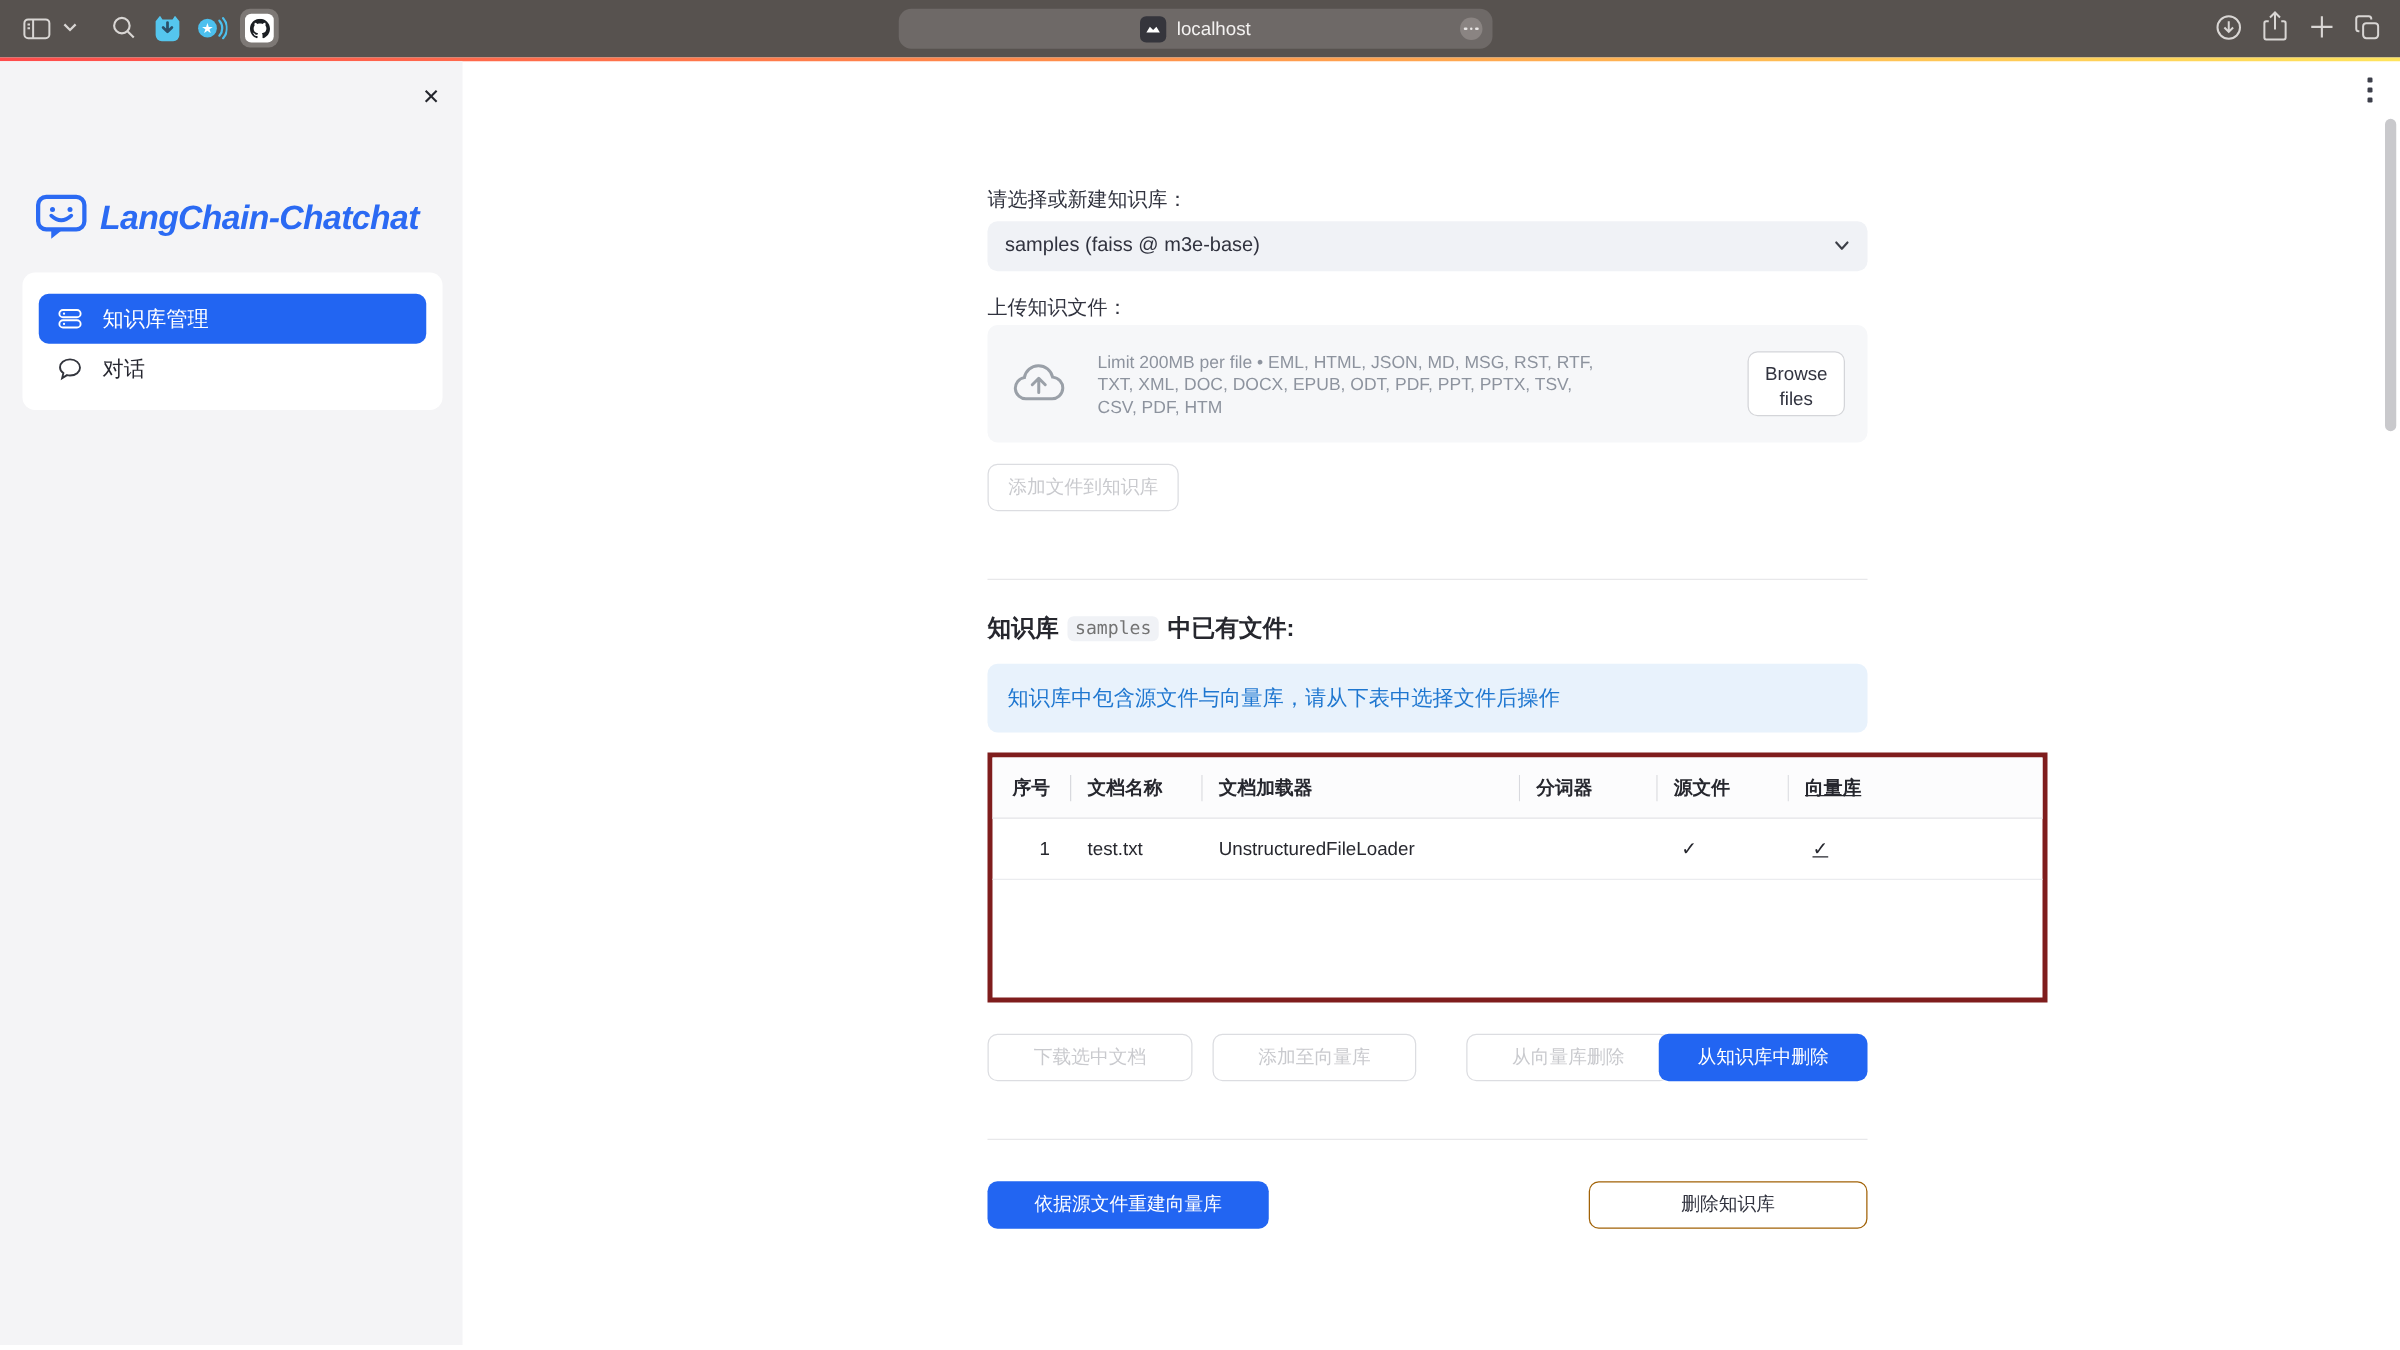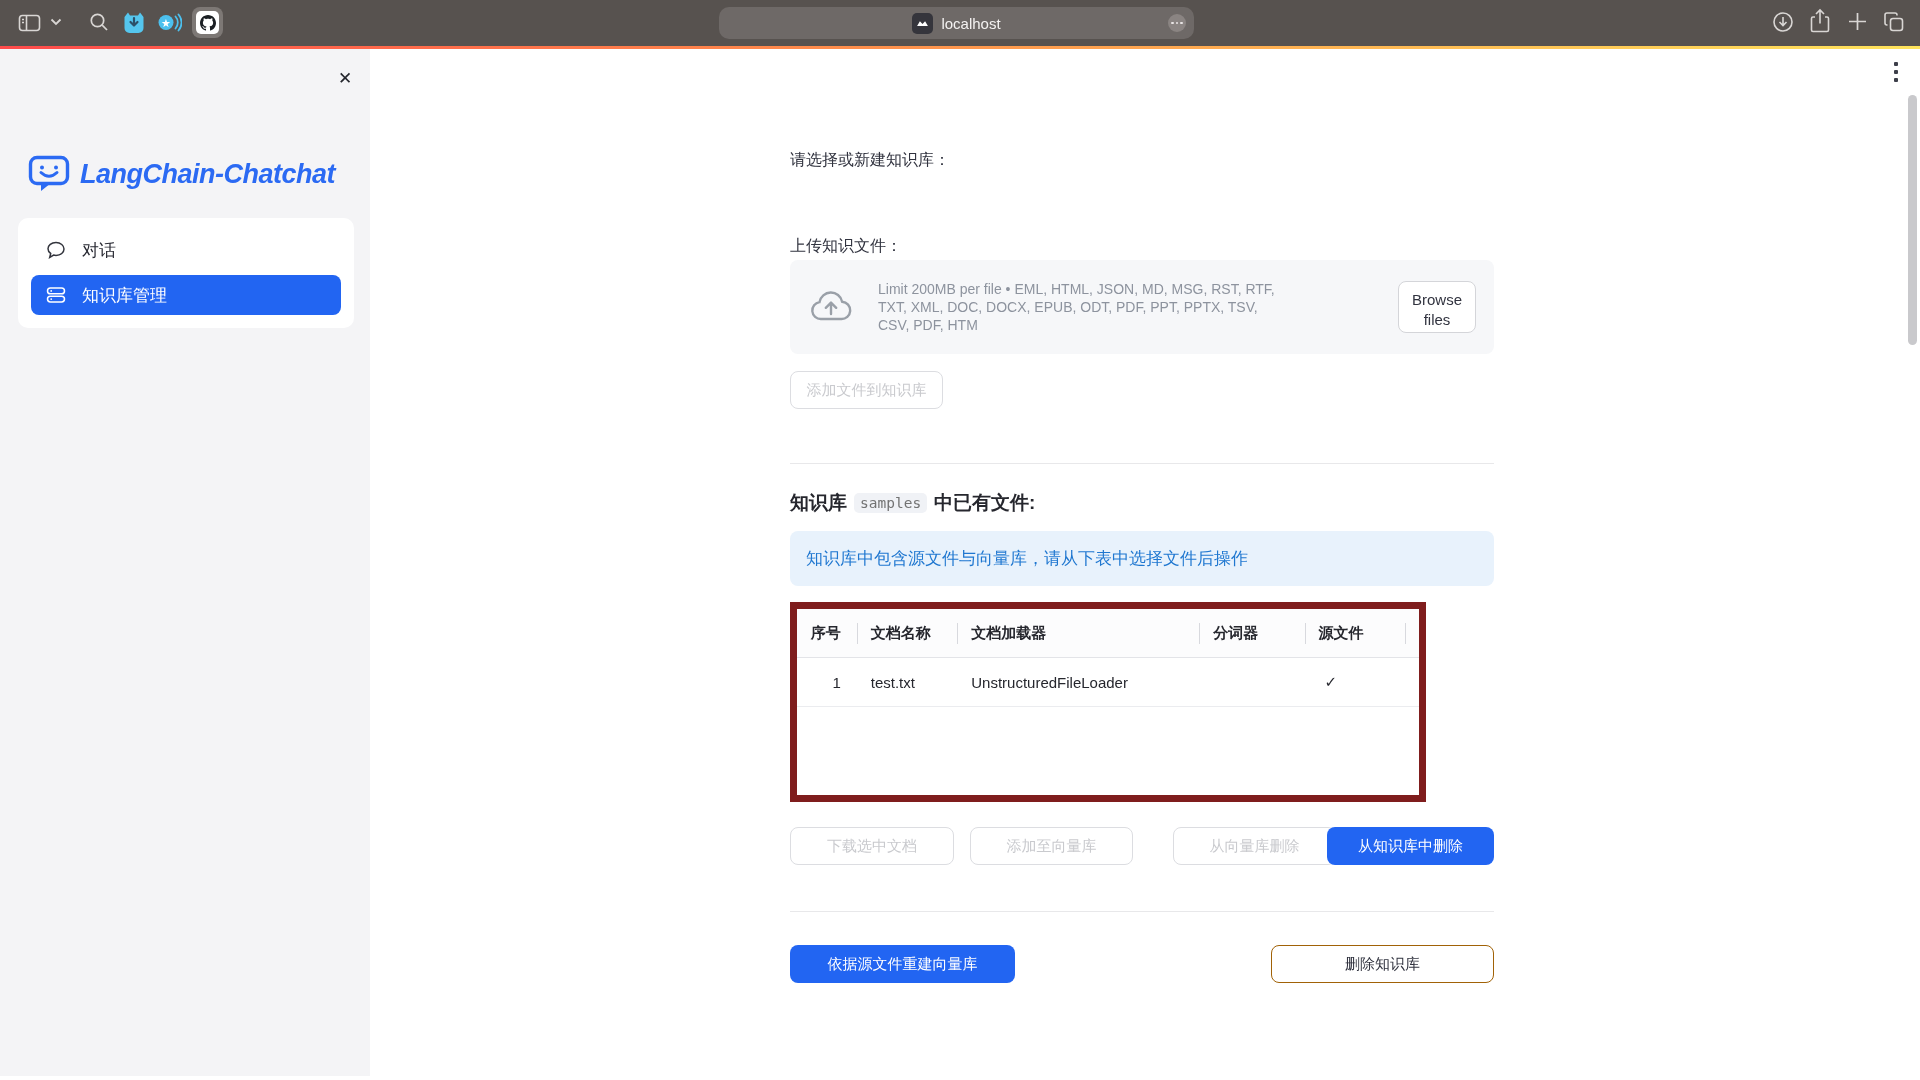"samples (faiss @ m3e-base)" div.kb-select { html: none -> <div> <span>samples (faiss @ m3e-base)</span> <svg> <path></path> </svg> </div> }
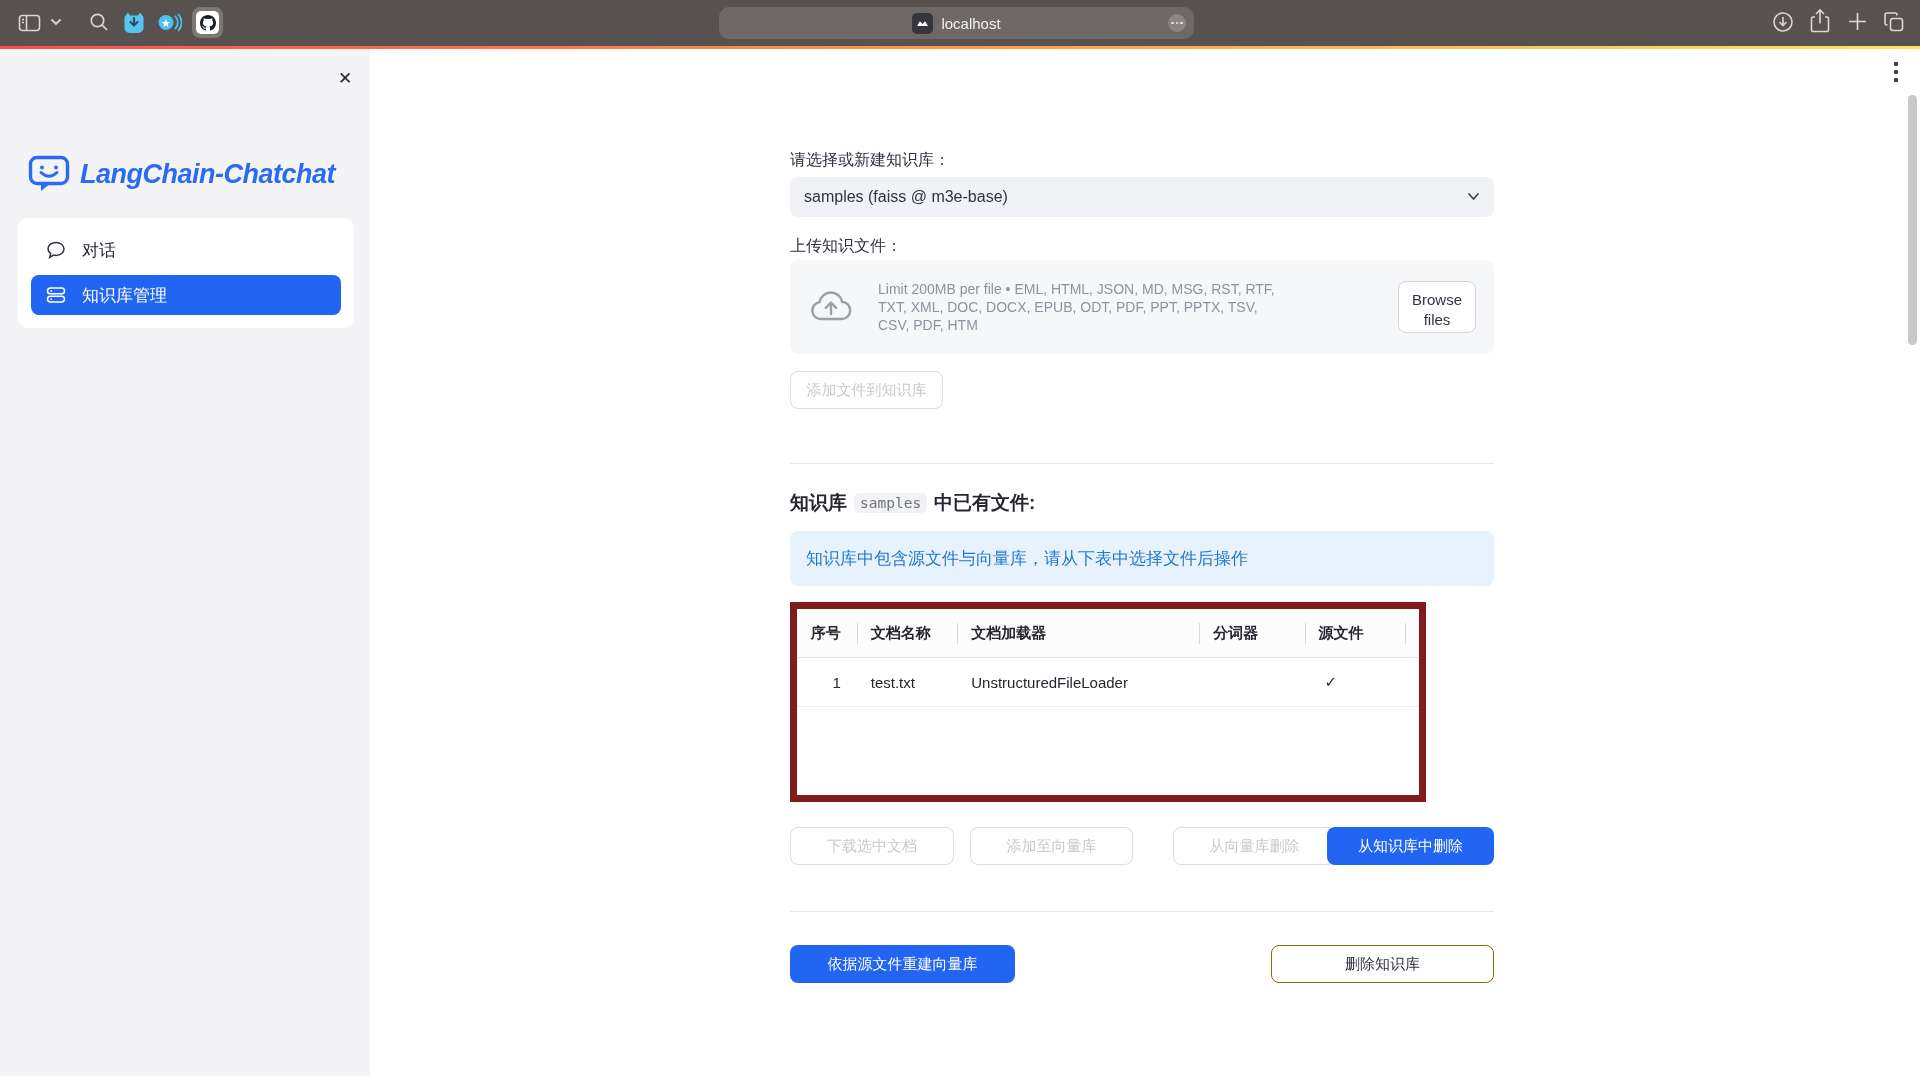"对话" div.nav-item { order: before "知识库管理" -> after "知识库管理" }
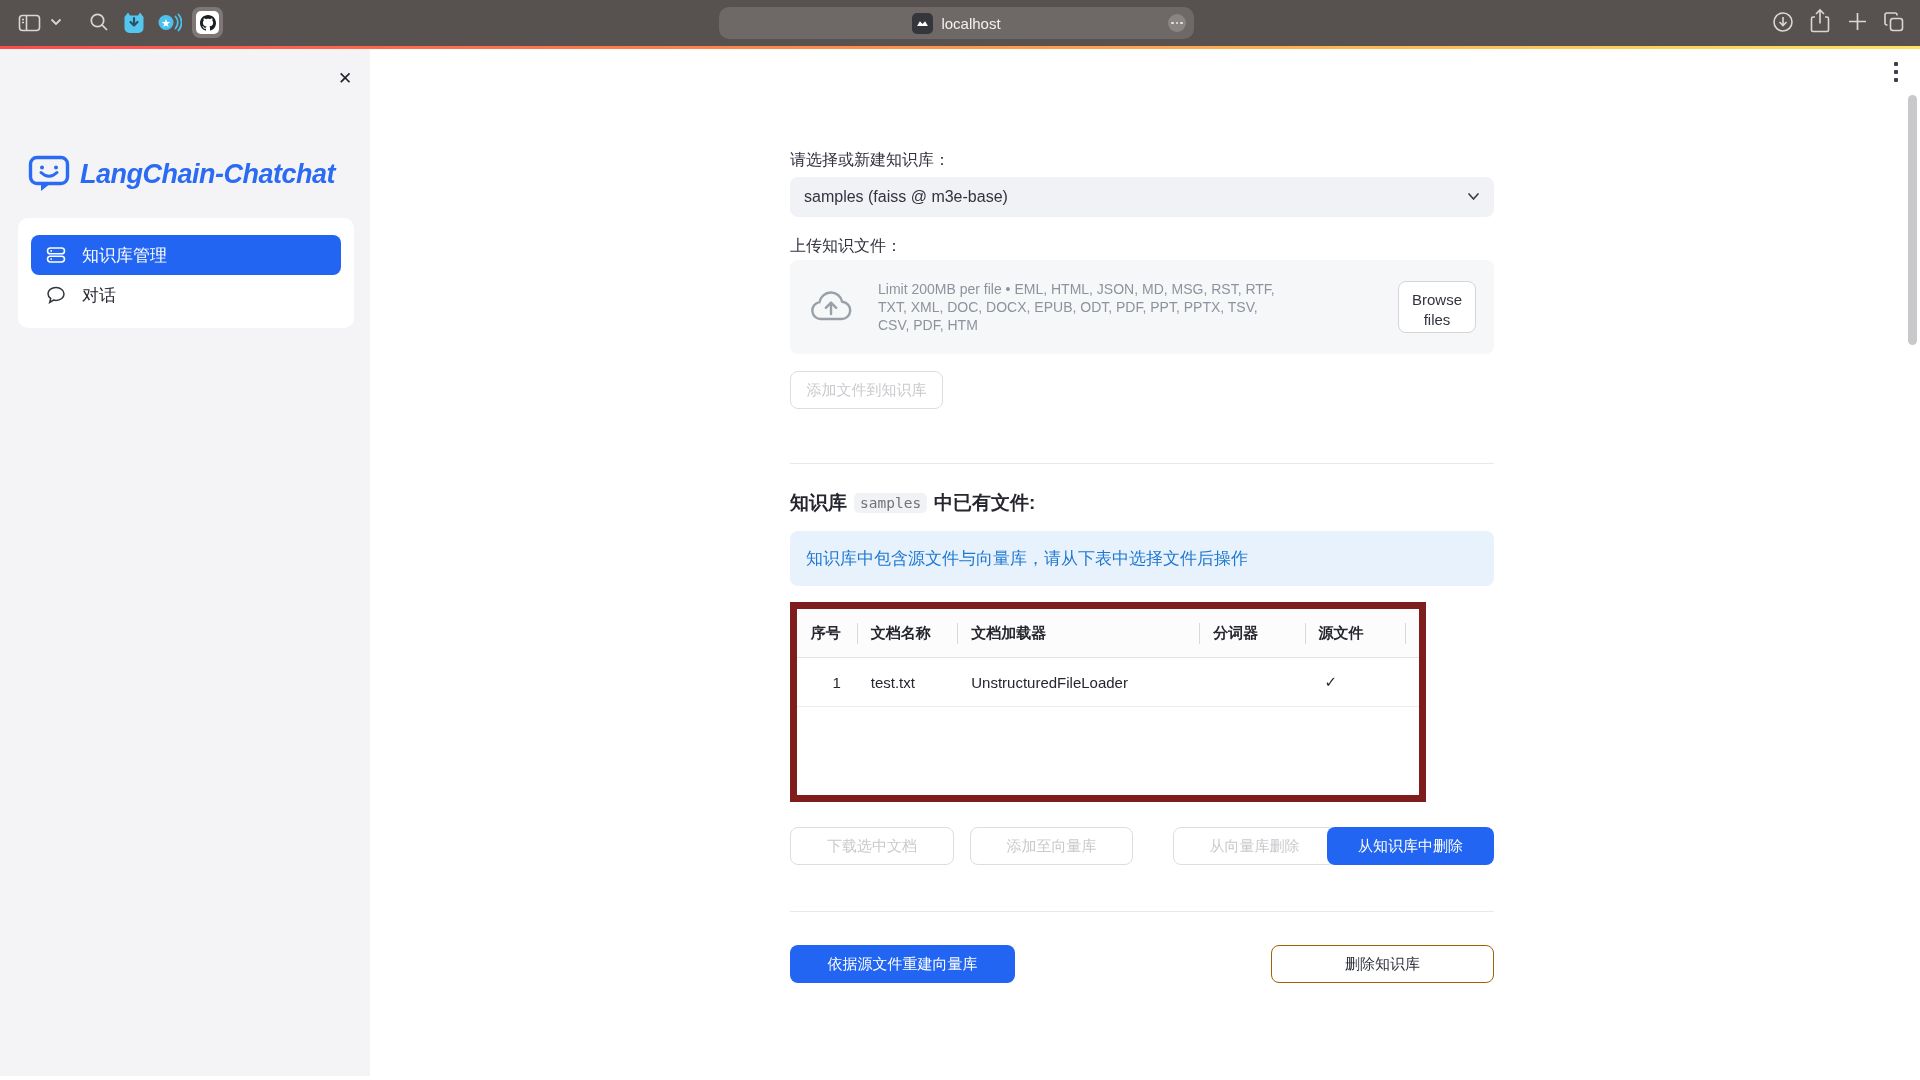"序号" .tbl { border: 7px solid #7f1d1d -> 4px solid #7f1d1d; width: 636px -> 848px }
